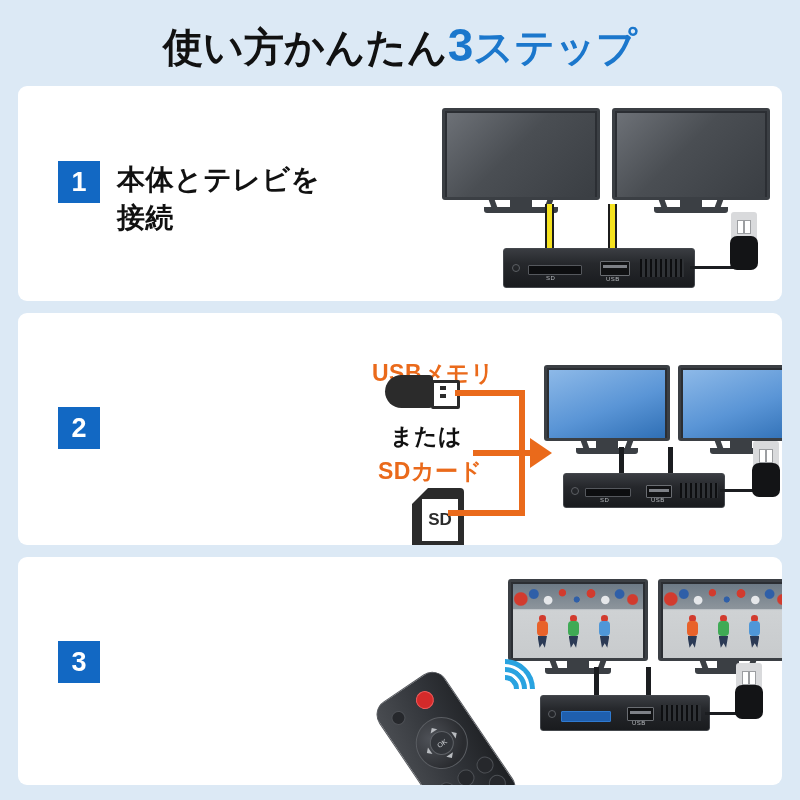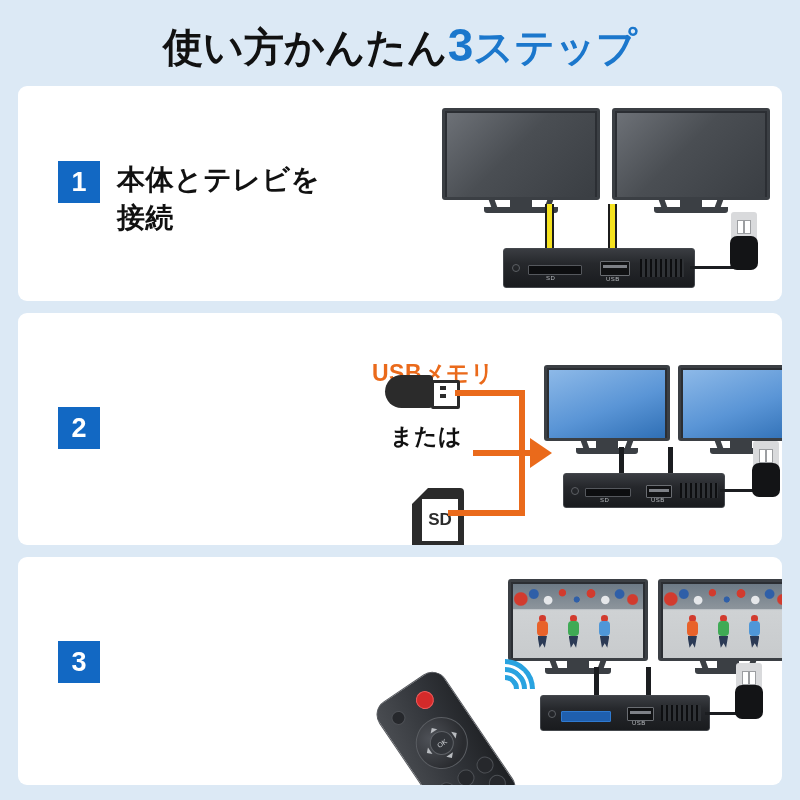"SDカード" div.callout { html: none -> <div>SDカード</div> }
